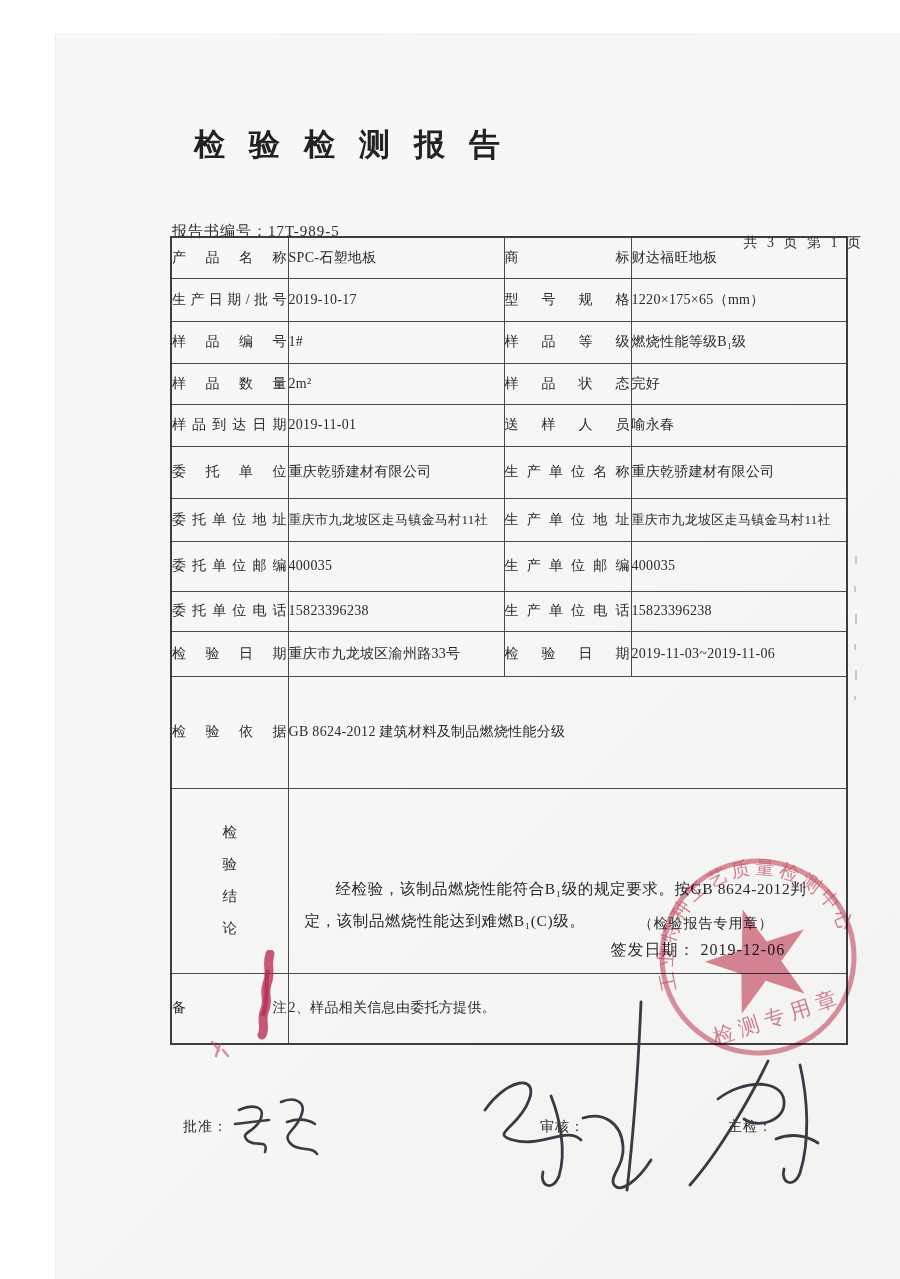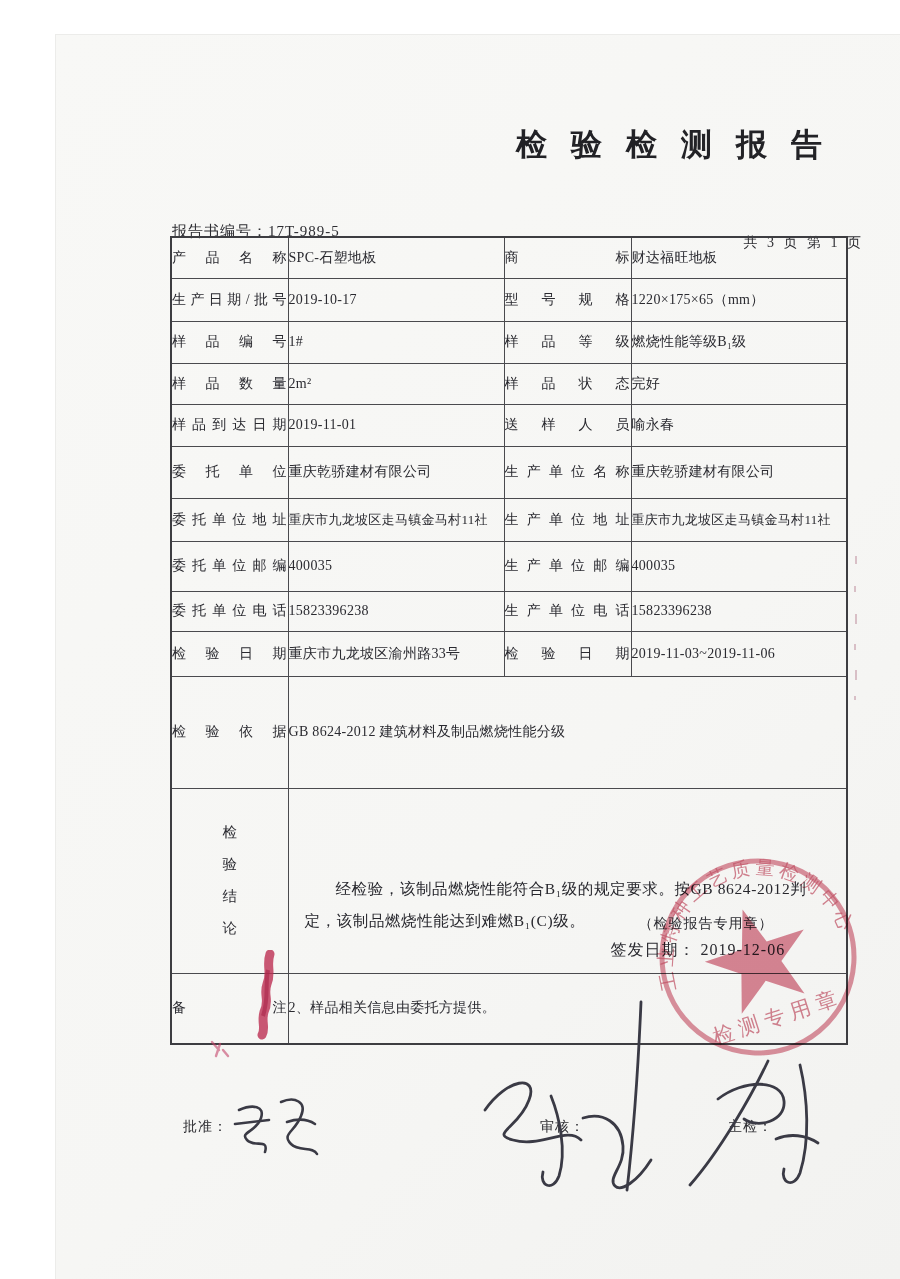"检验检测报告" .doc-title { text-align: right -> left }
